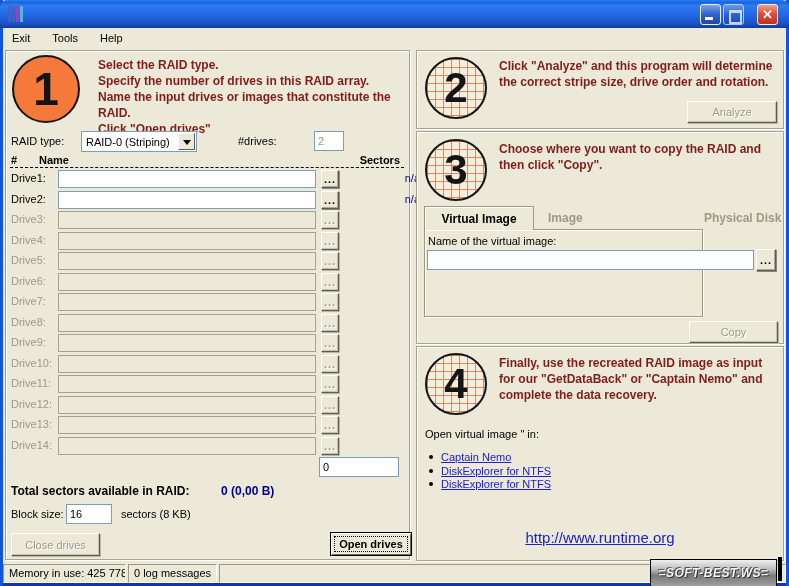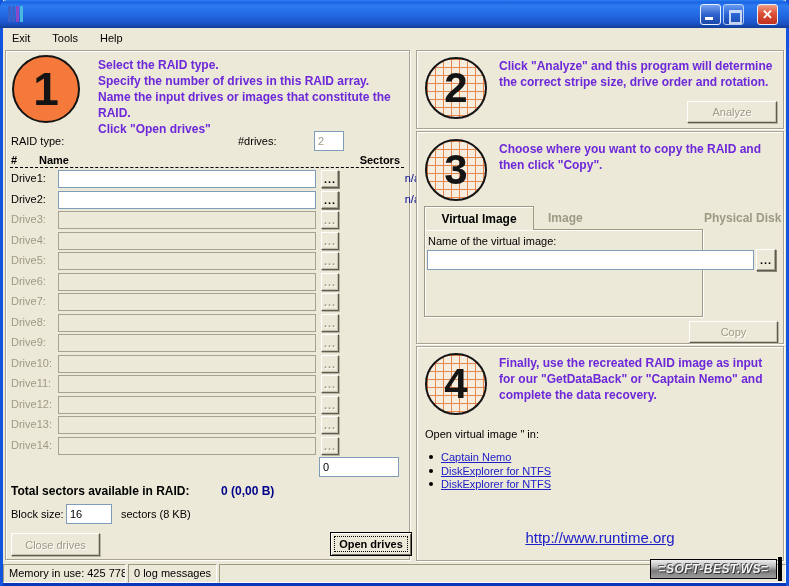"Select the RAID type." .green-text { color: #6d28d9 -> #7f1d1d }
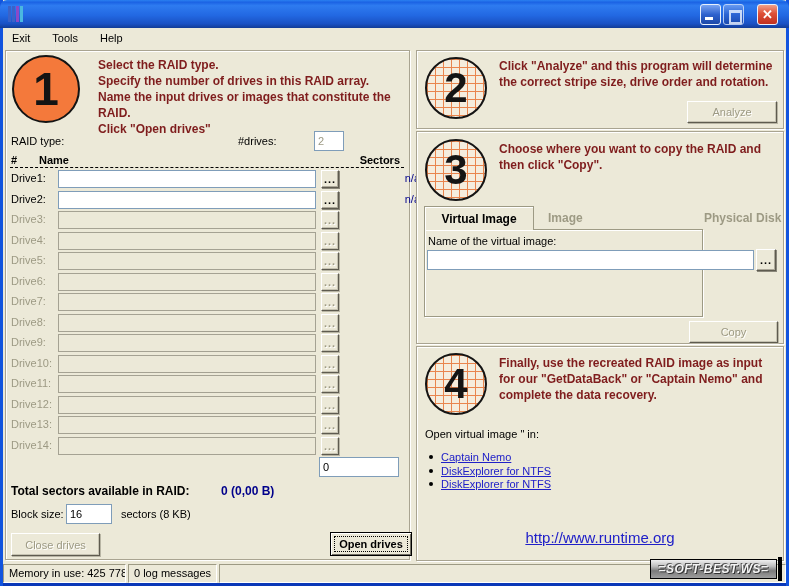"RAID-0 (Striping)" div.combo { html: none -> <div> <span>RAID-0 (Striping)</span> <span></span> </div> }
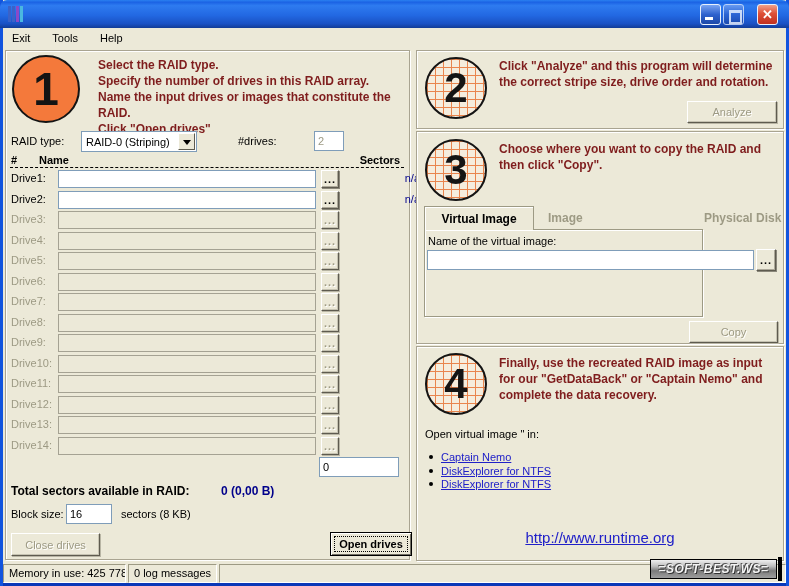"=SOFT-BEST.WS=" .badge { height: 20px -> 28px }
